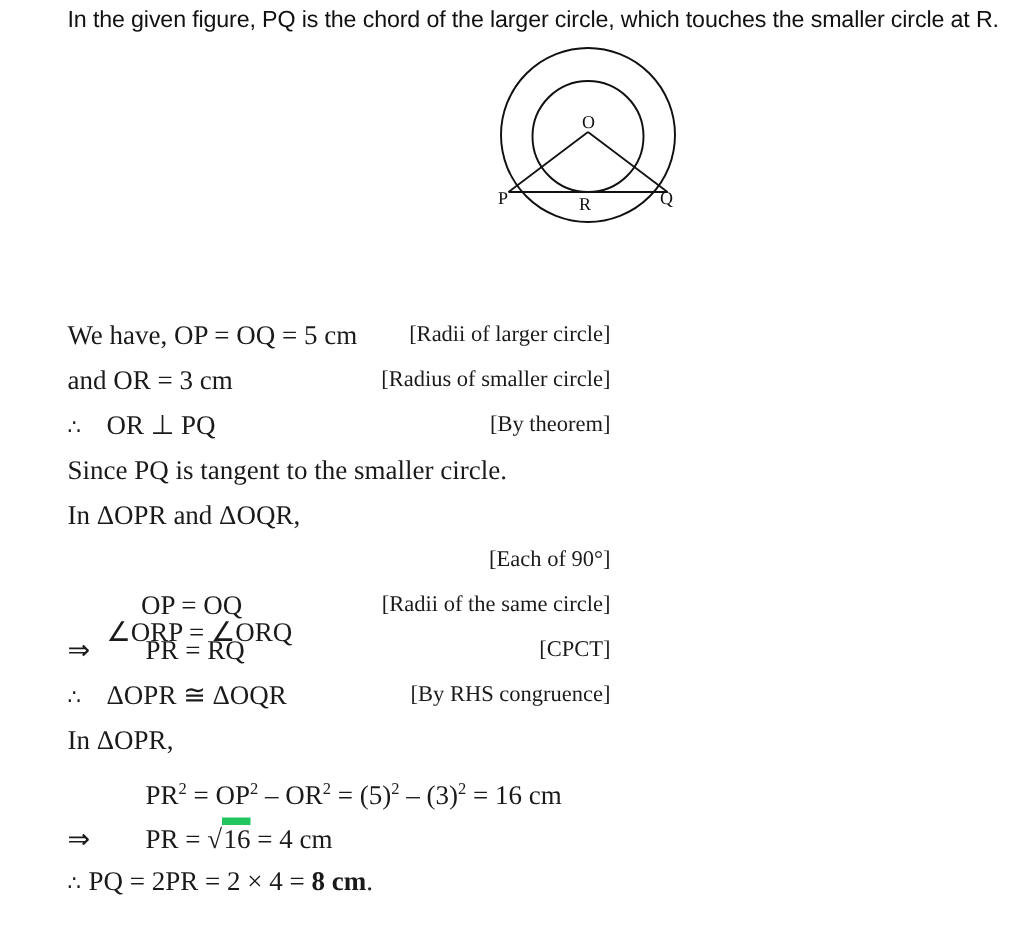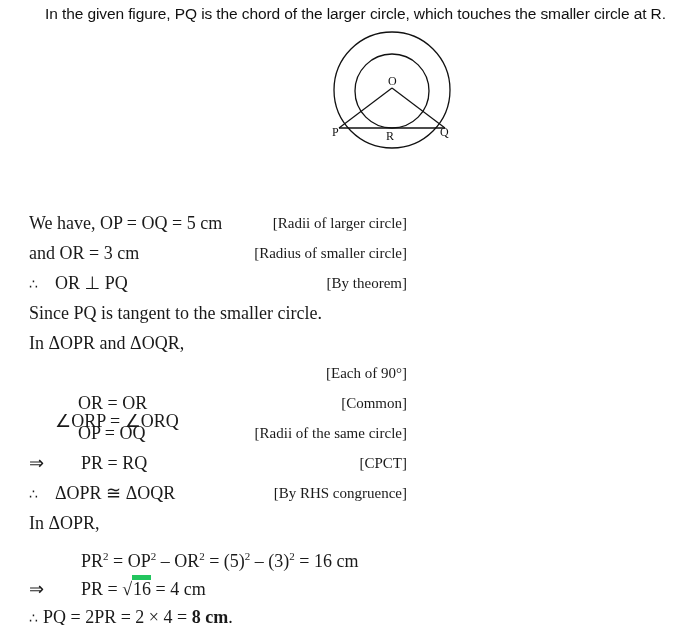"We have, OP = OQ" .line .main { left: 0 -> 16px }
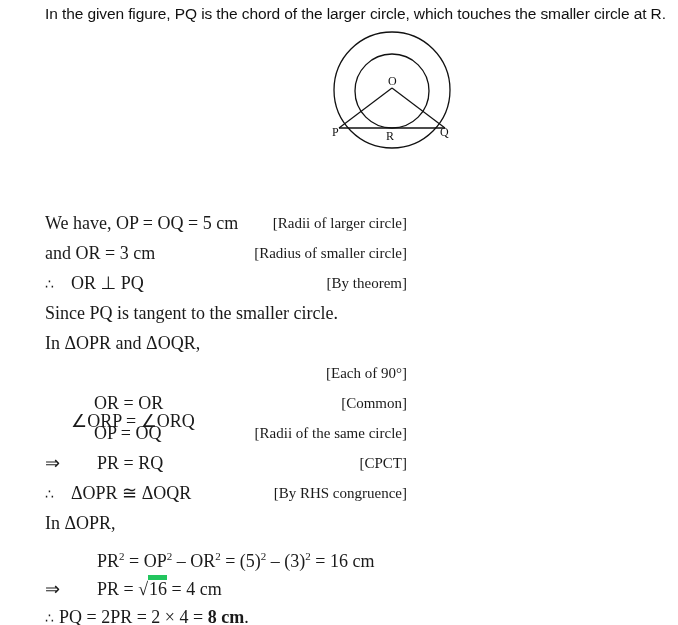"OR = OR" div.line { html: <div> <span>OR = OR</span> <span>[Common]</span> </div> -> none }
